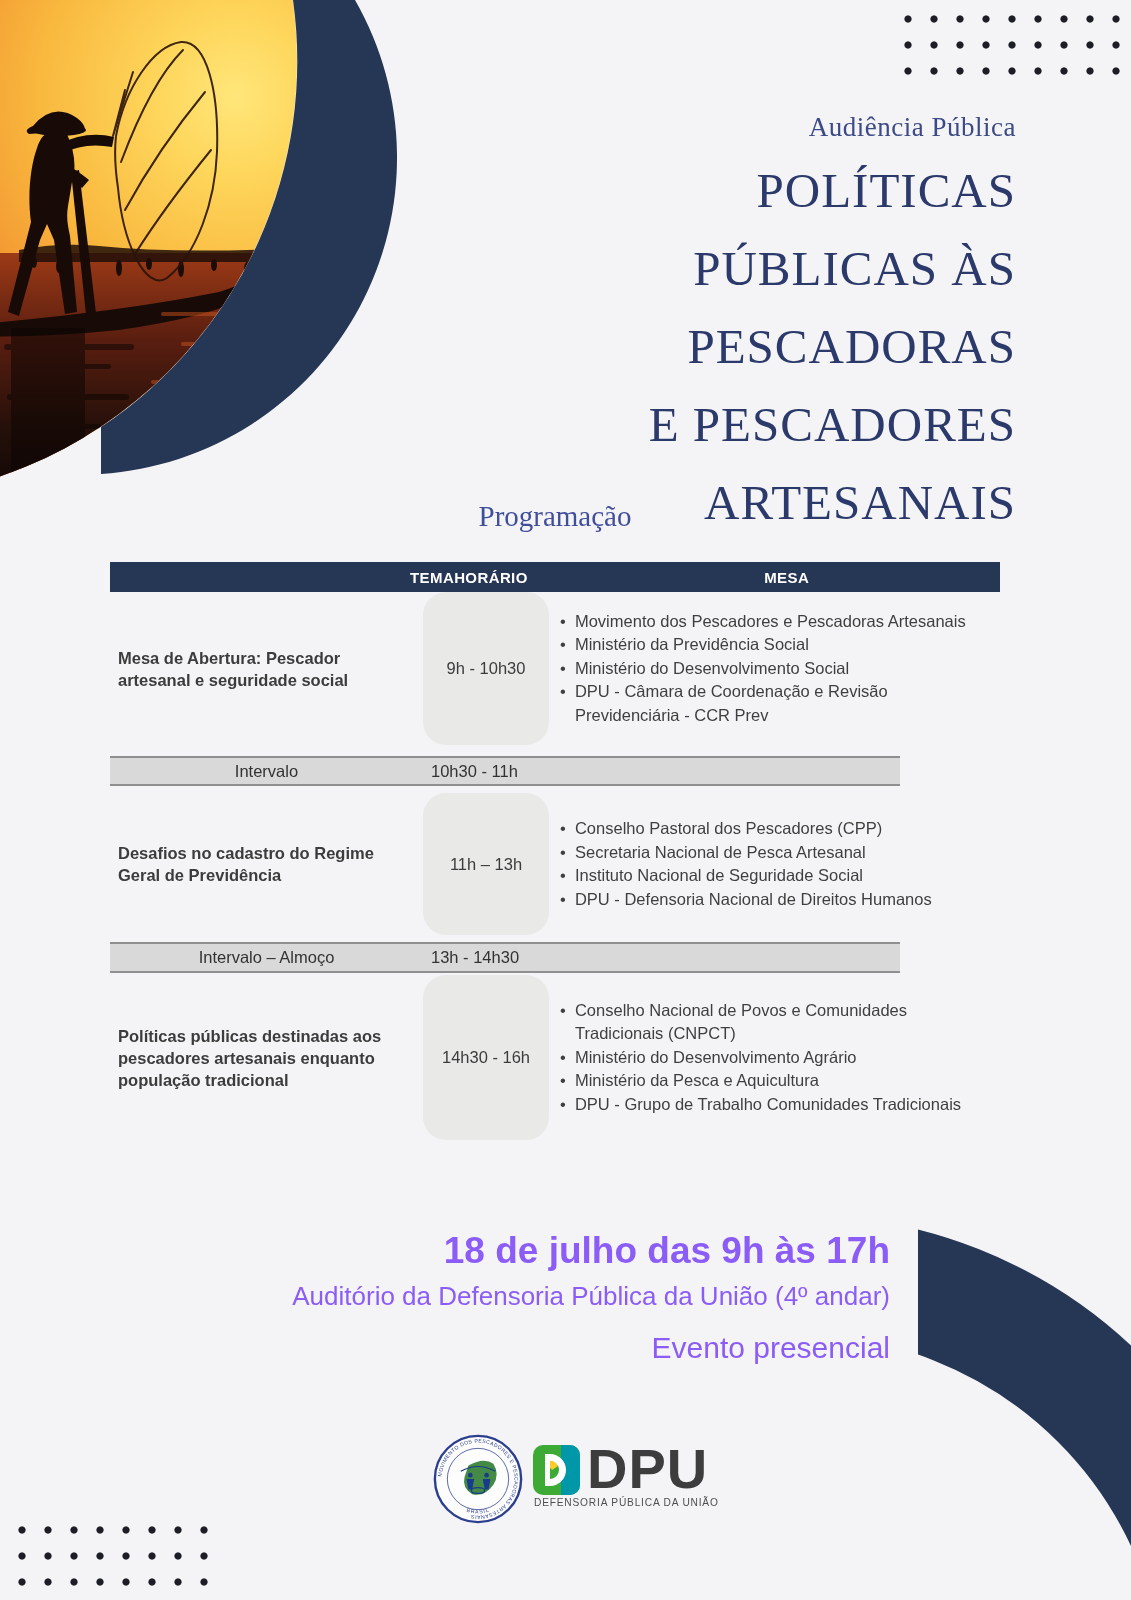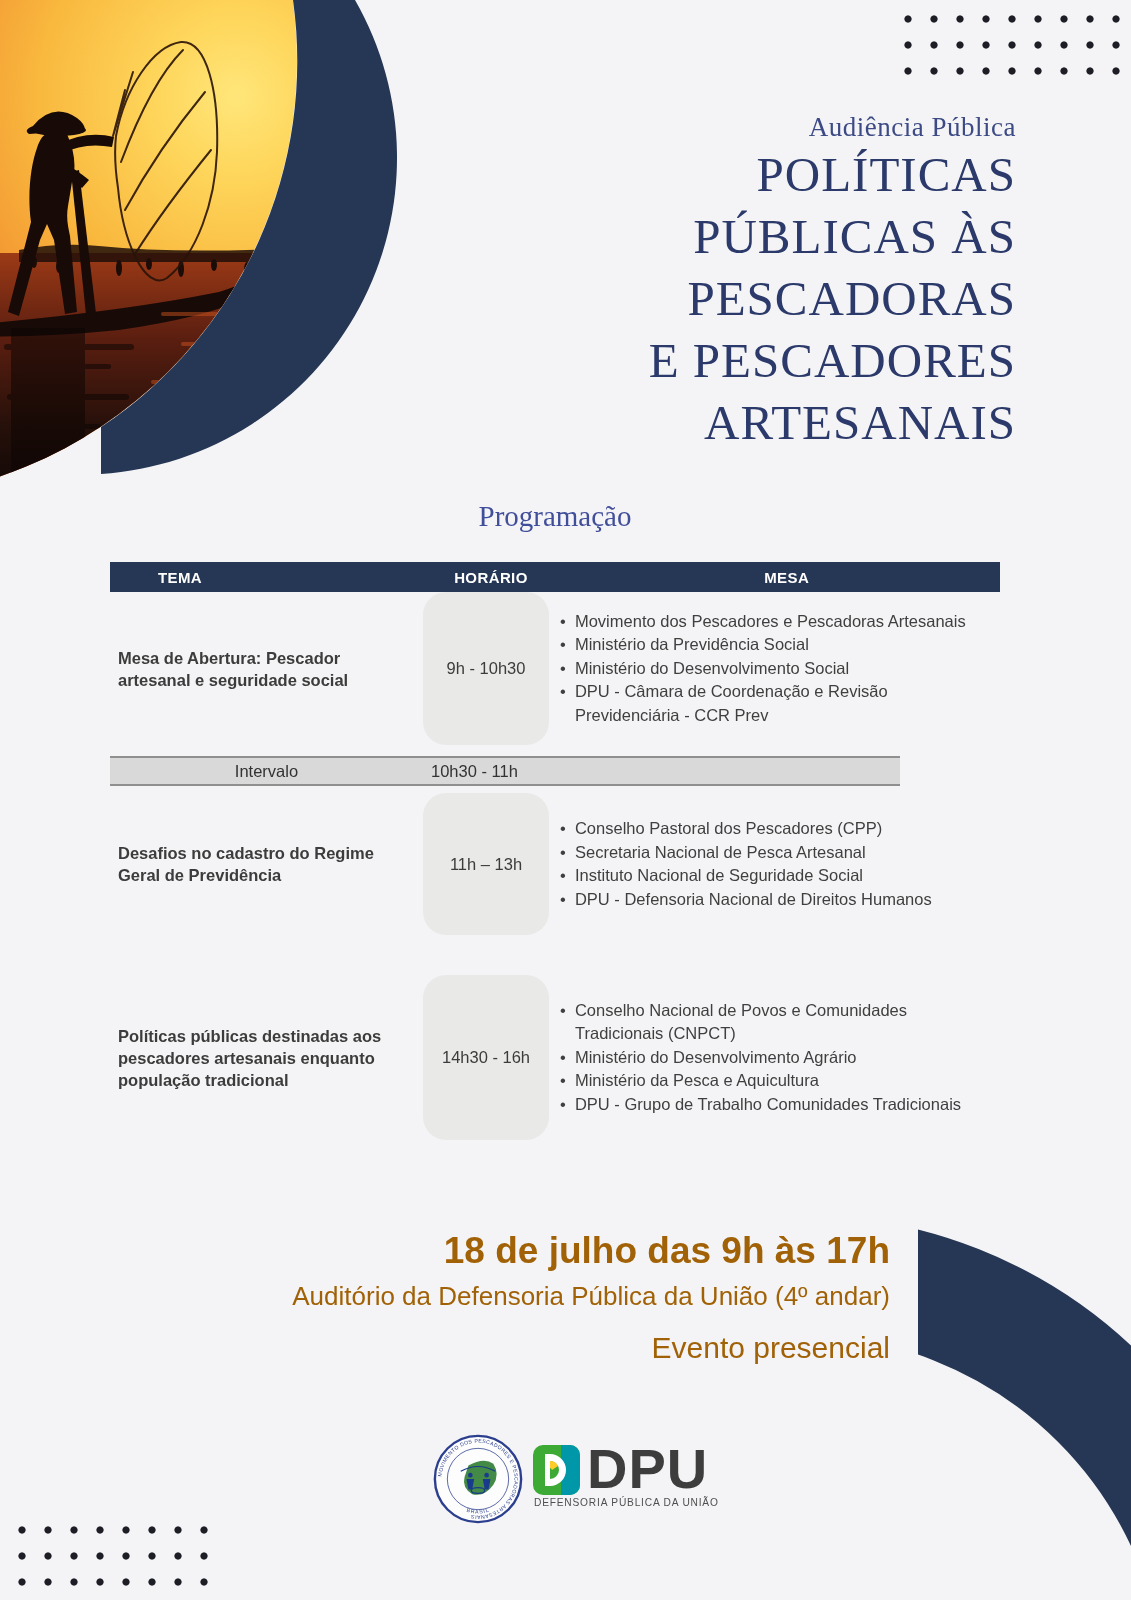"POLÍTICAS" .title-line { margin-top: 2px -> 18px }
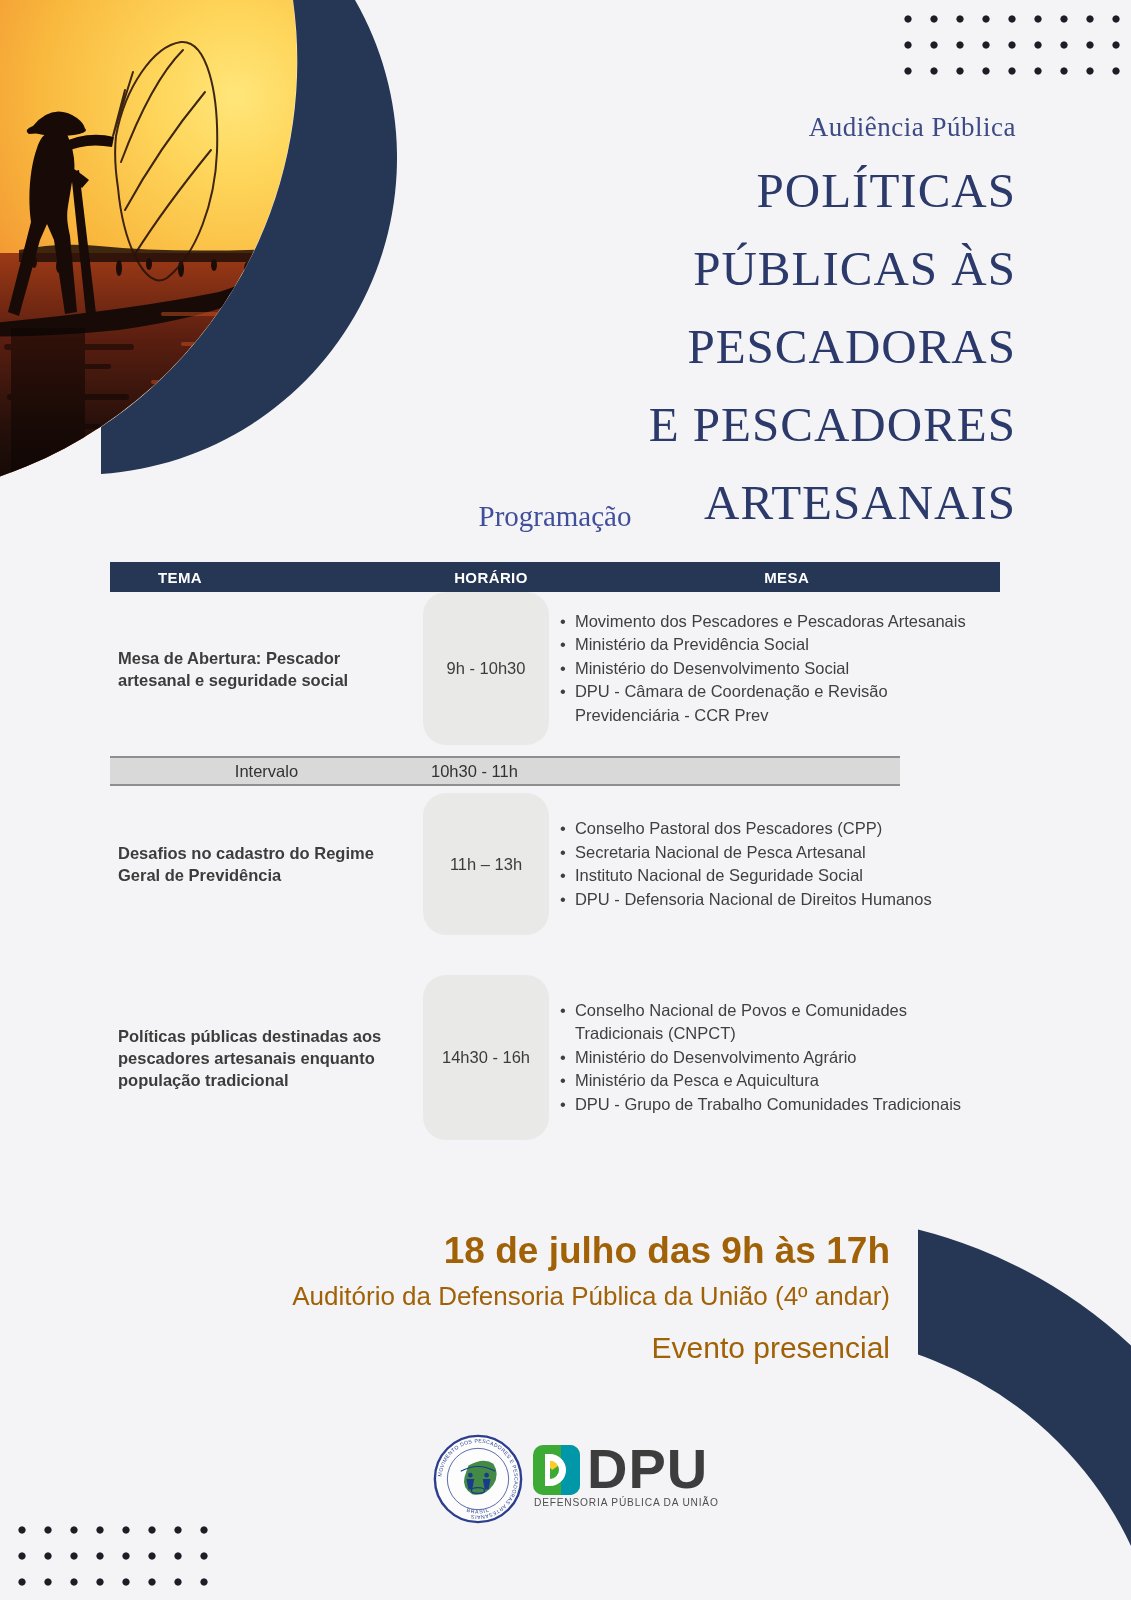"TEMA" .t-header .c1 { text-align: left -> right }
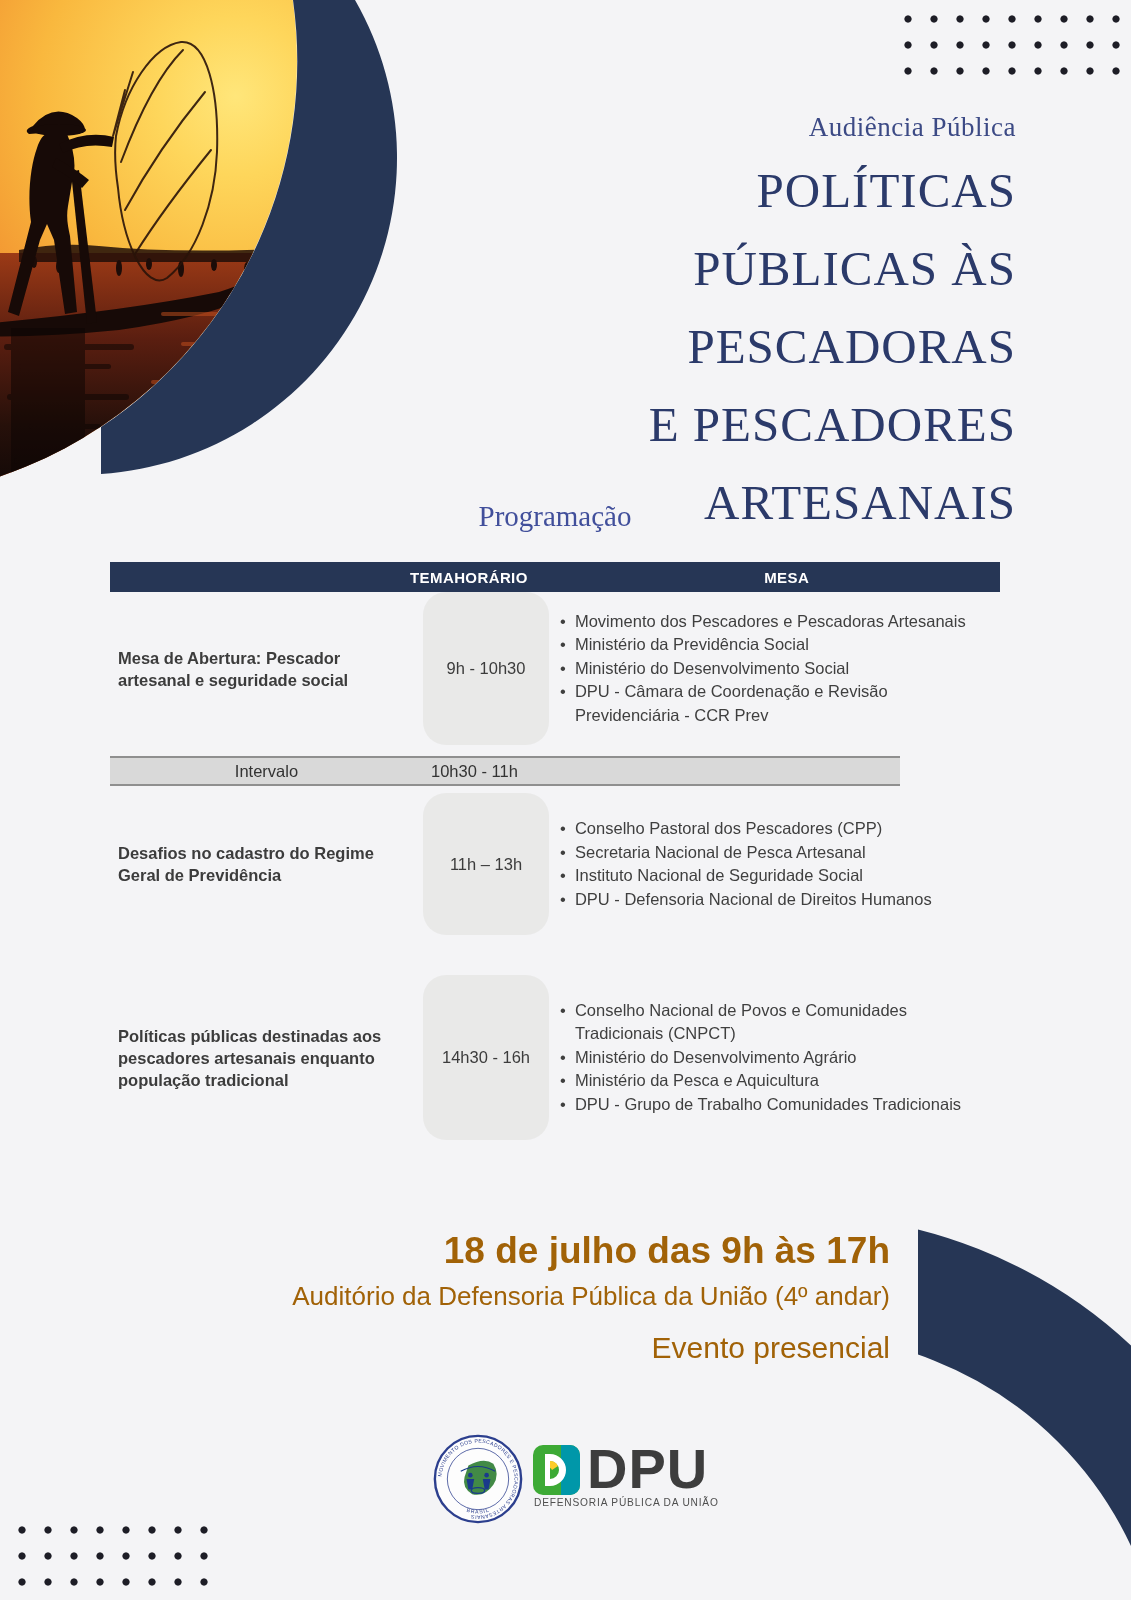"Intervalo – Almoço" div.break { html: none -> <div> <div>Intervalo – Almoço</div> <div>13h - 14h30</div> </div> }
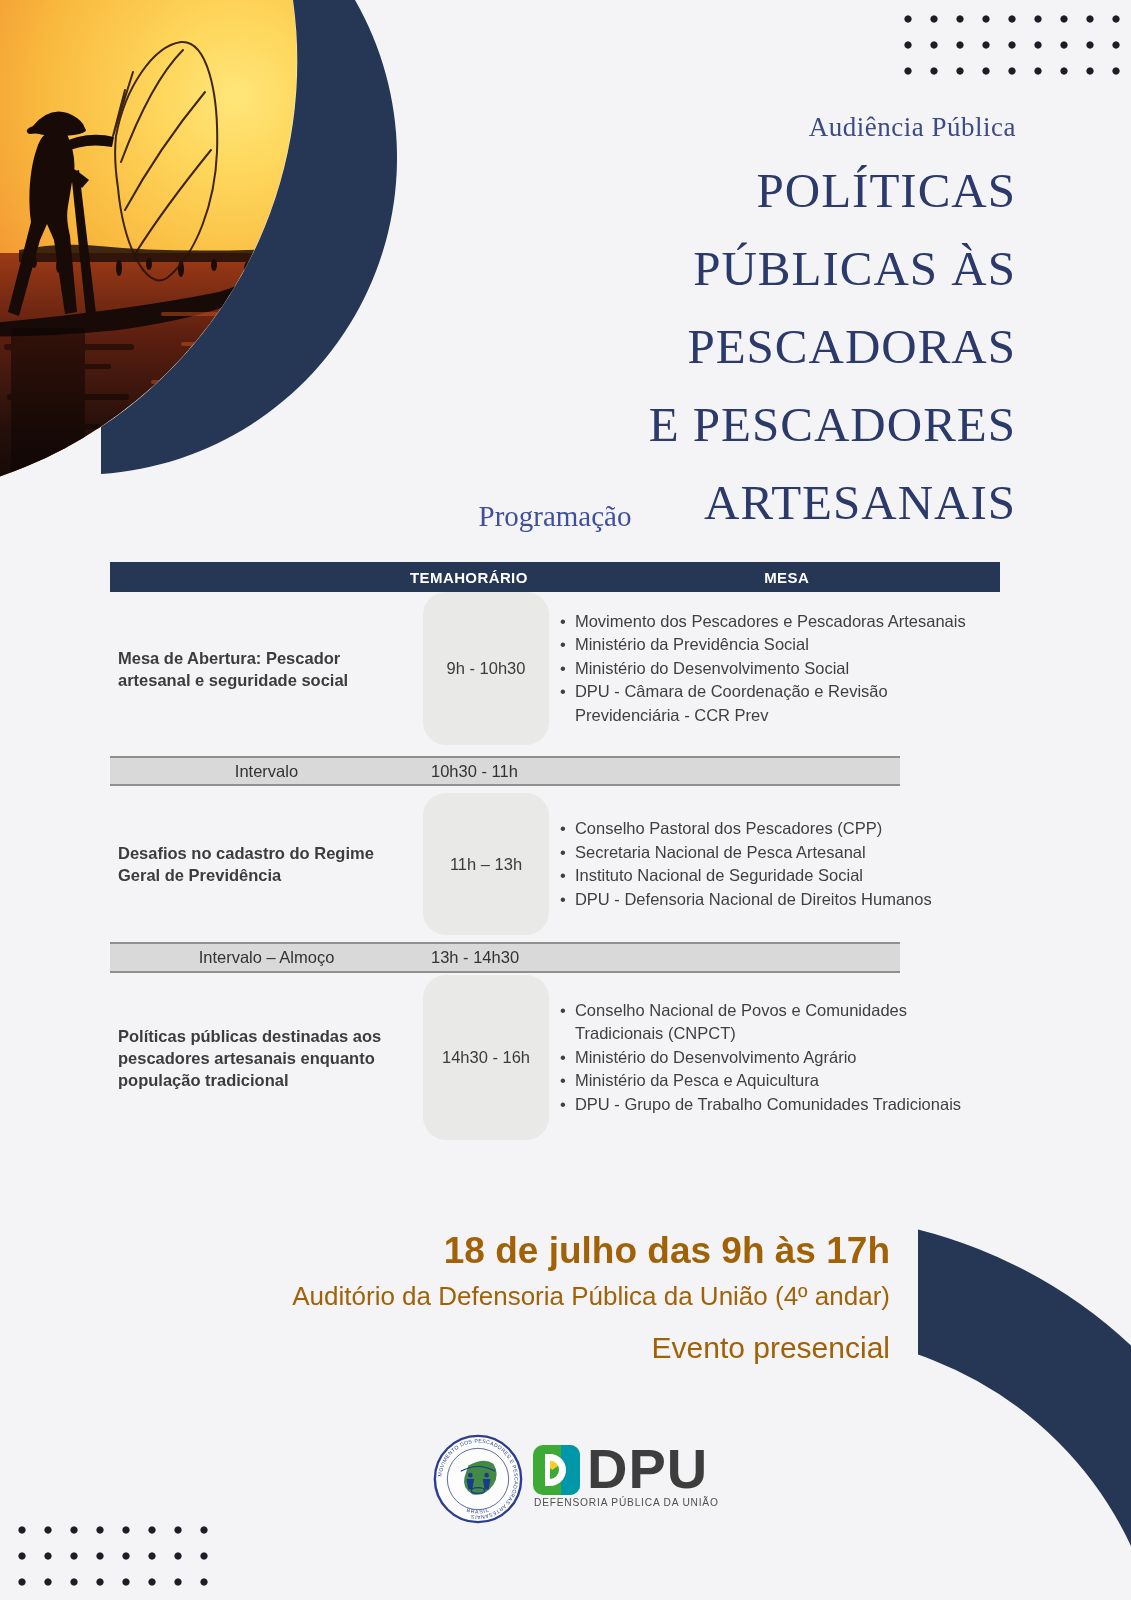"18 de julho das 9h" .event { color: #a16207 -> #8b5cf6 }
